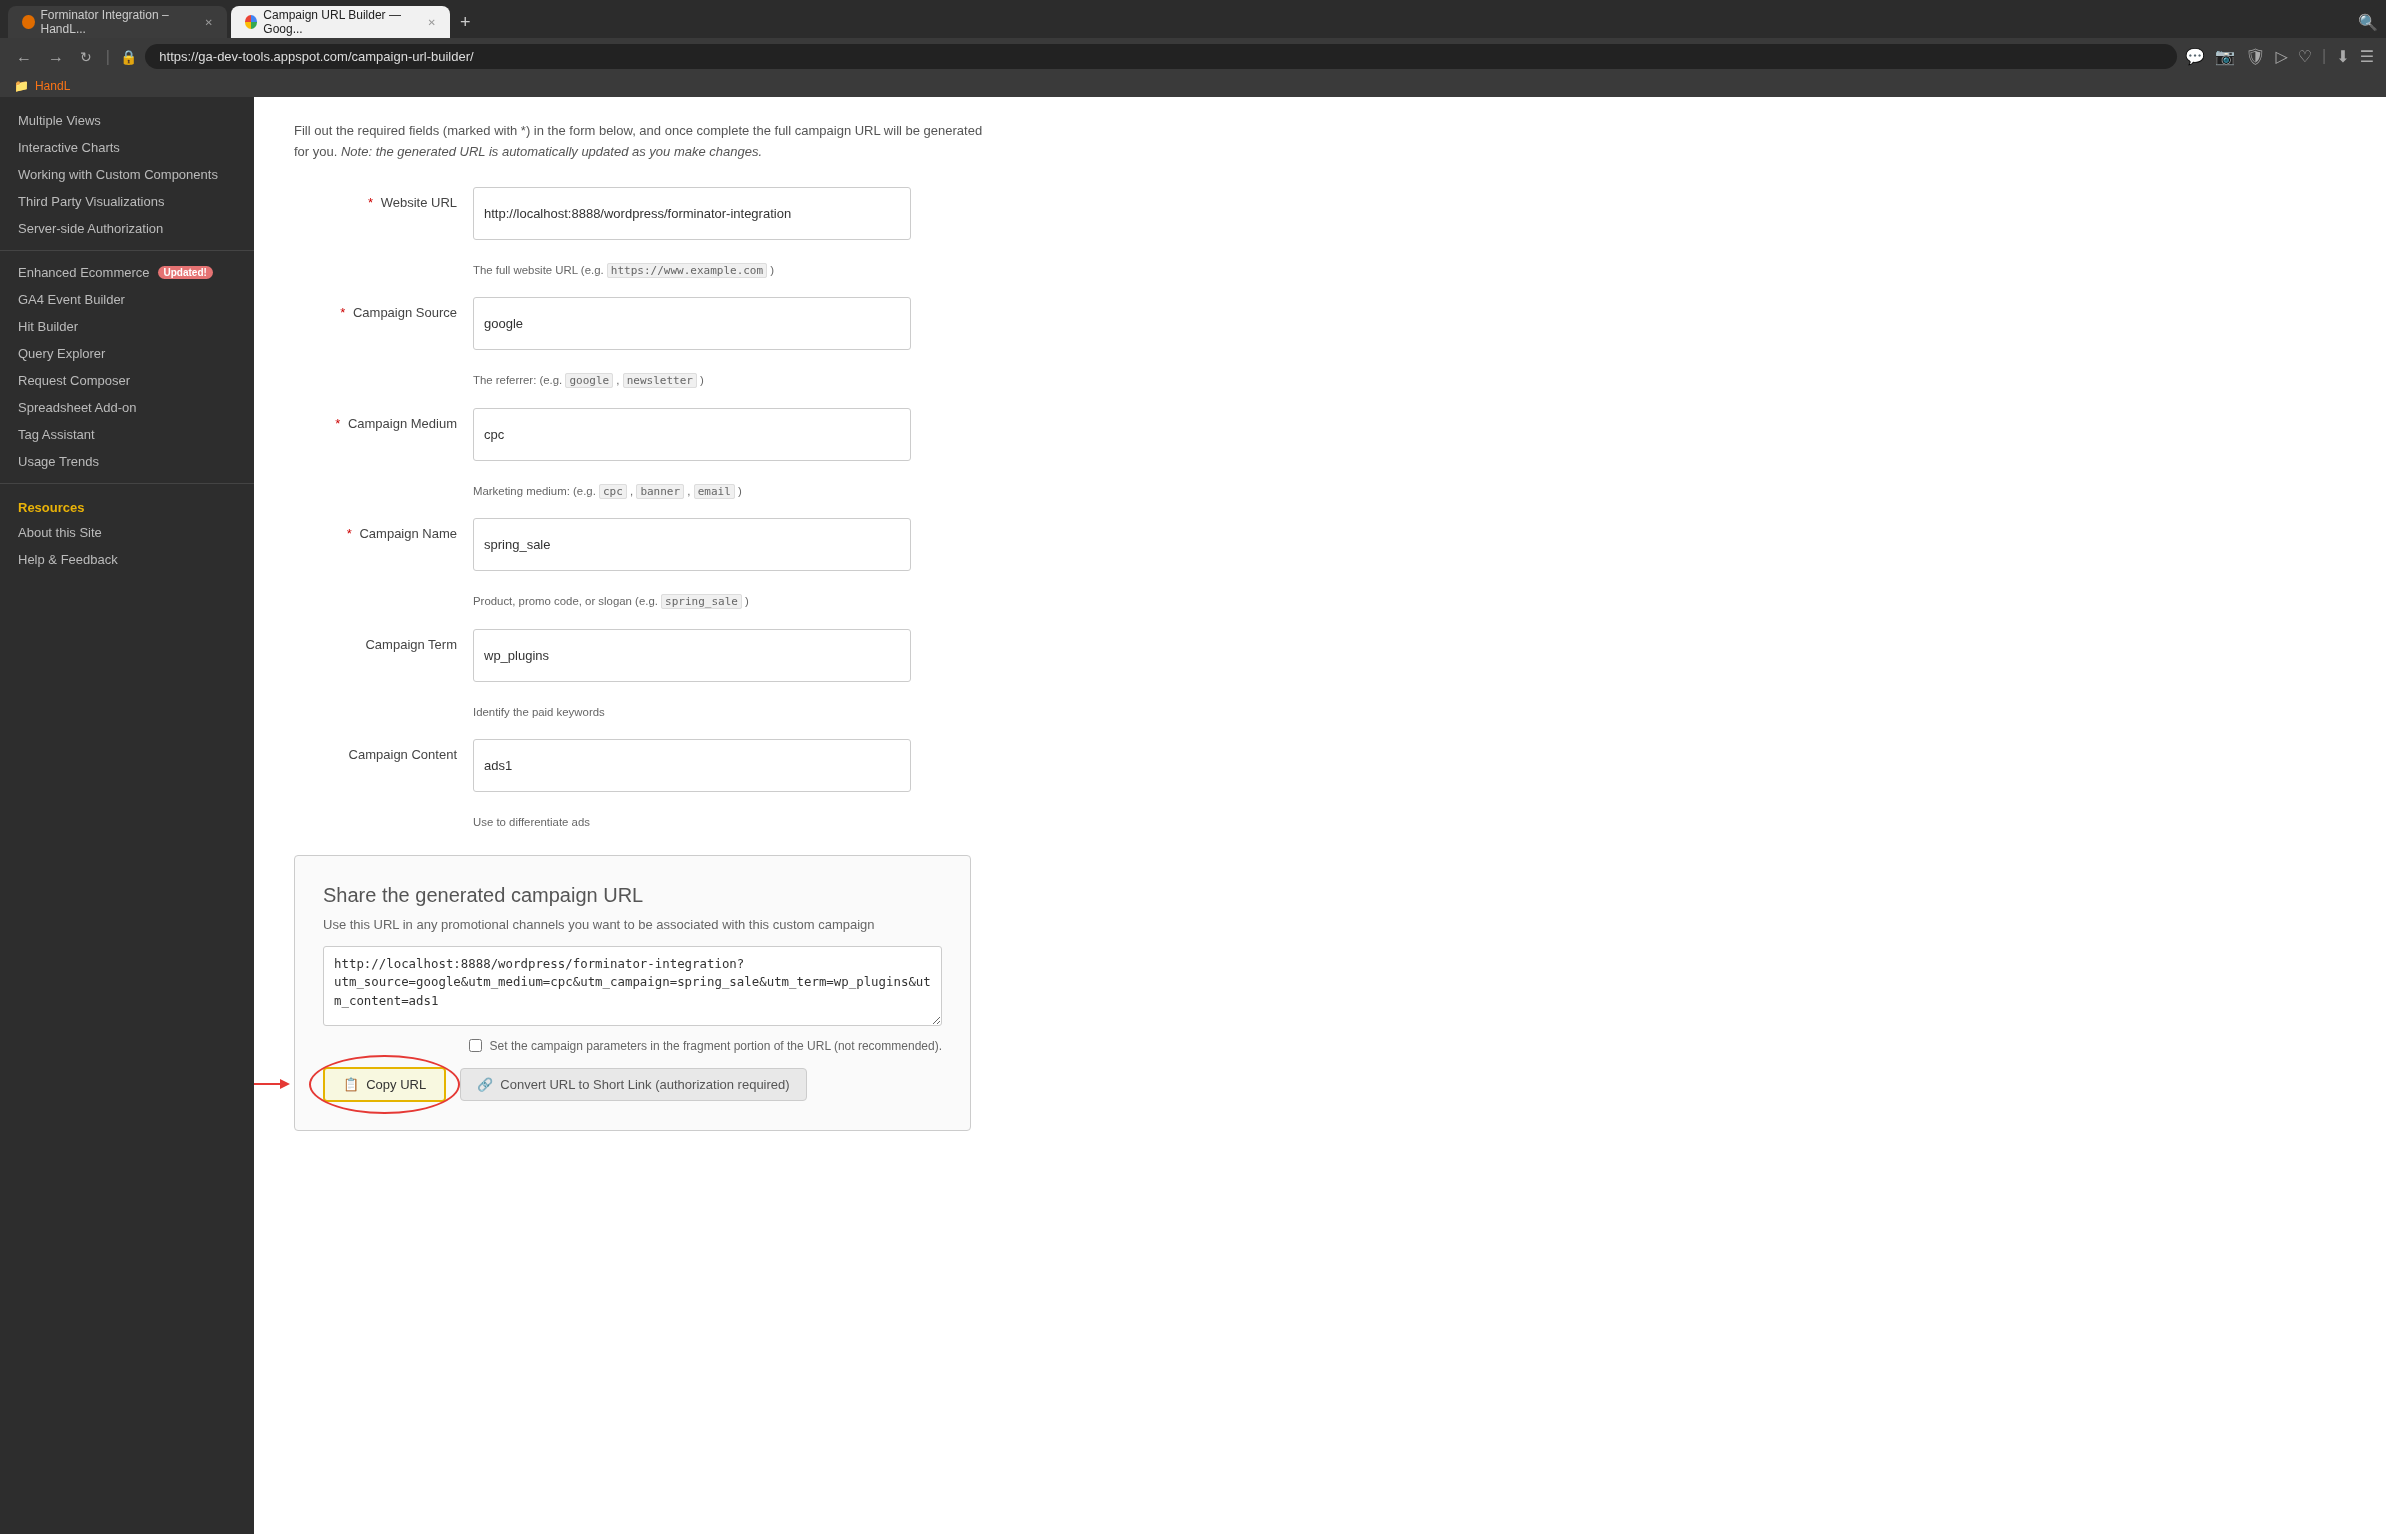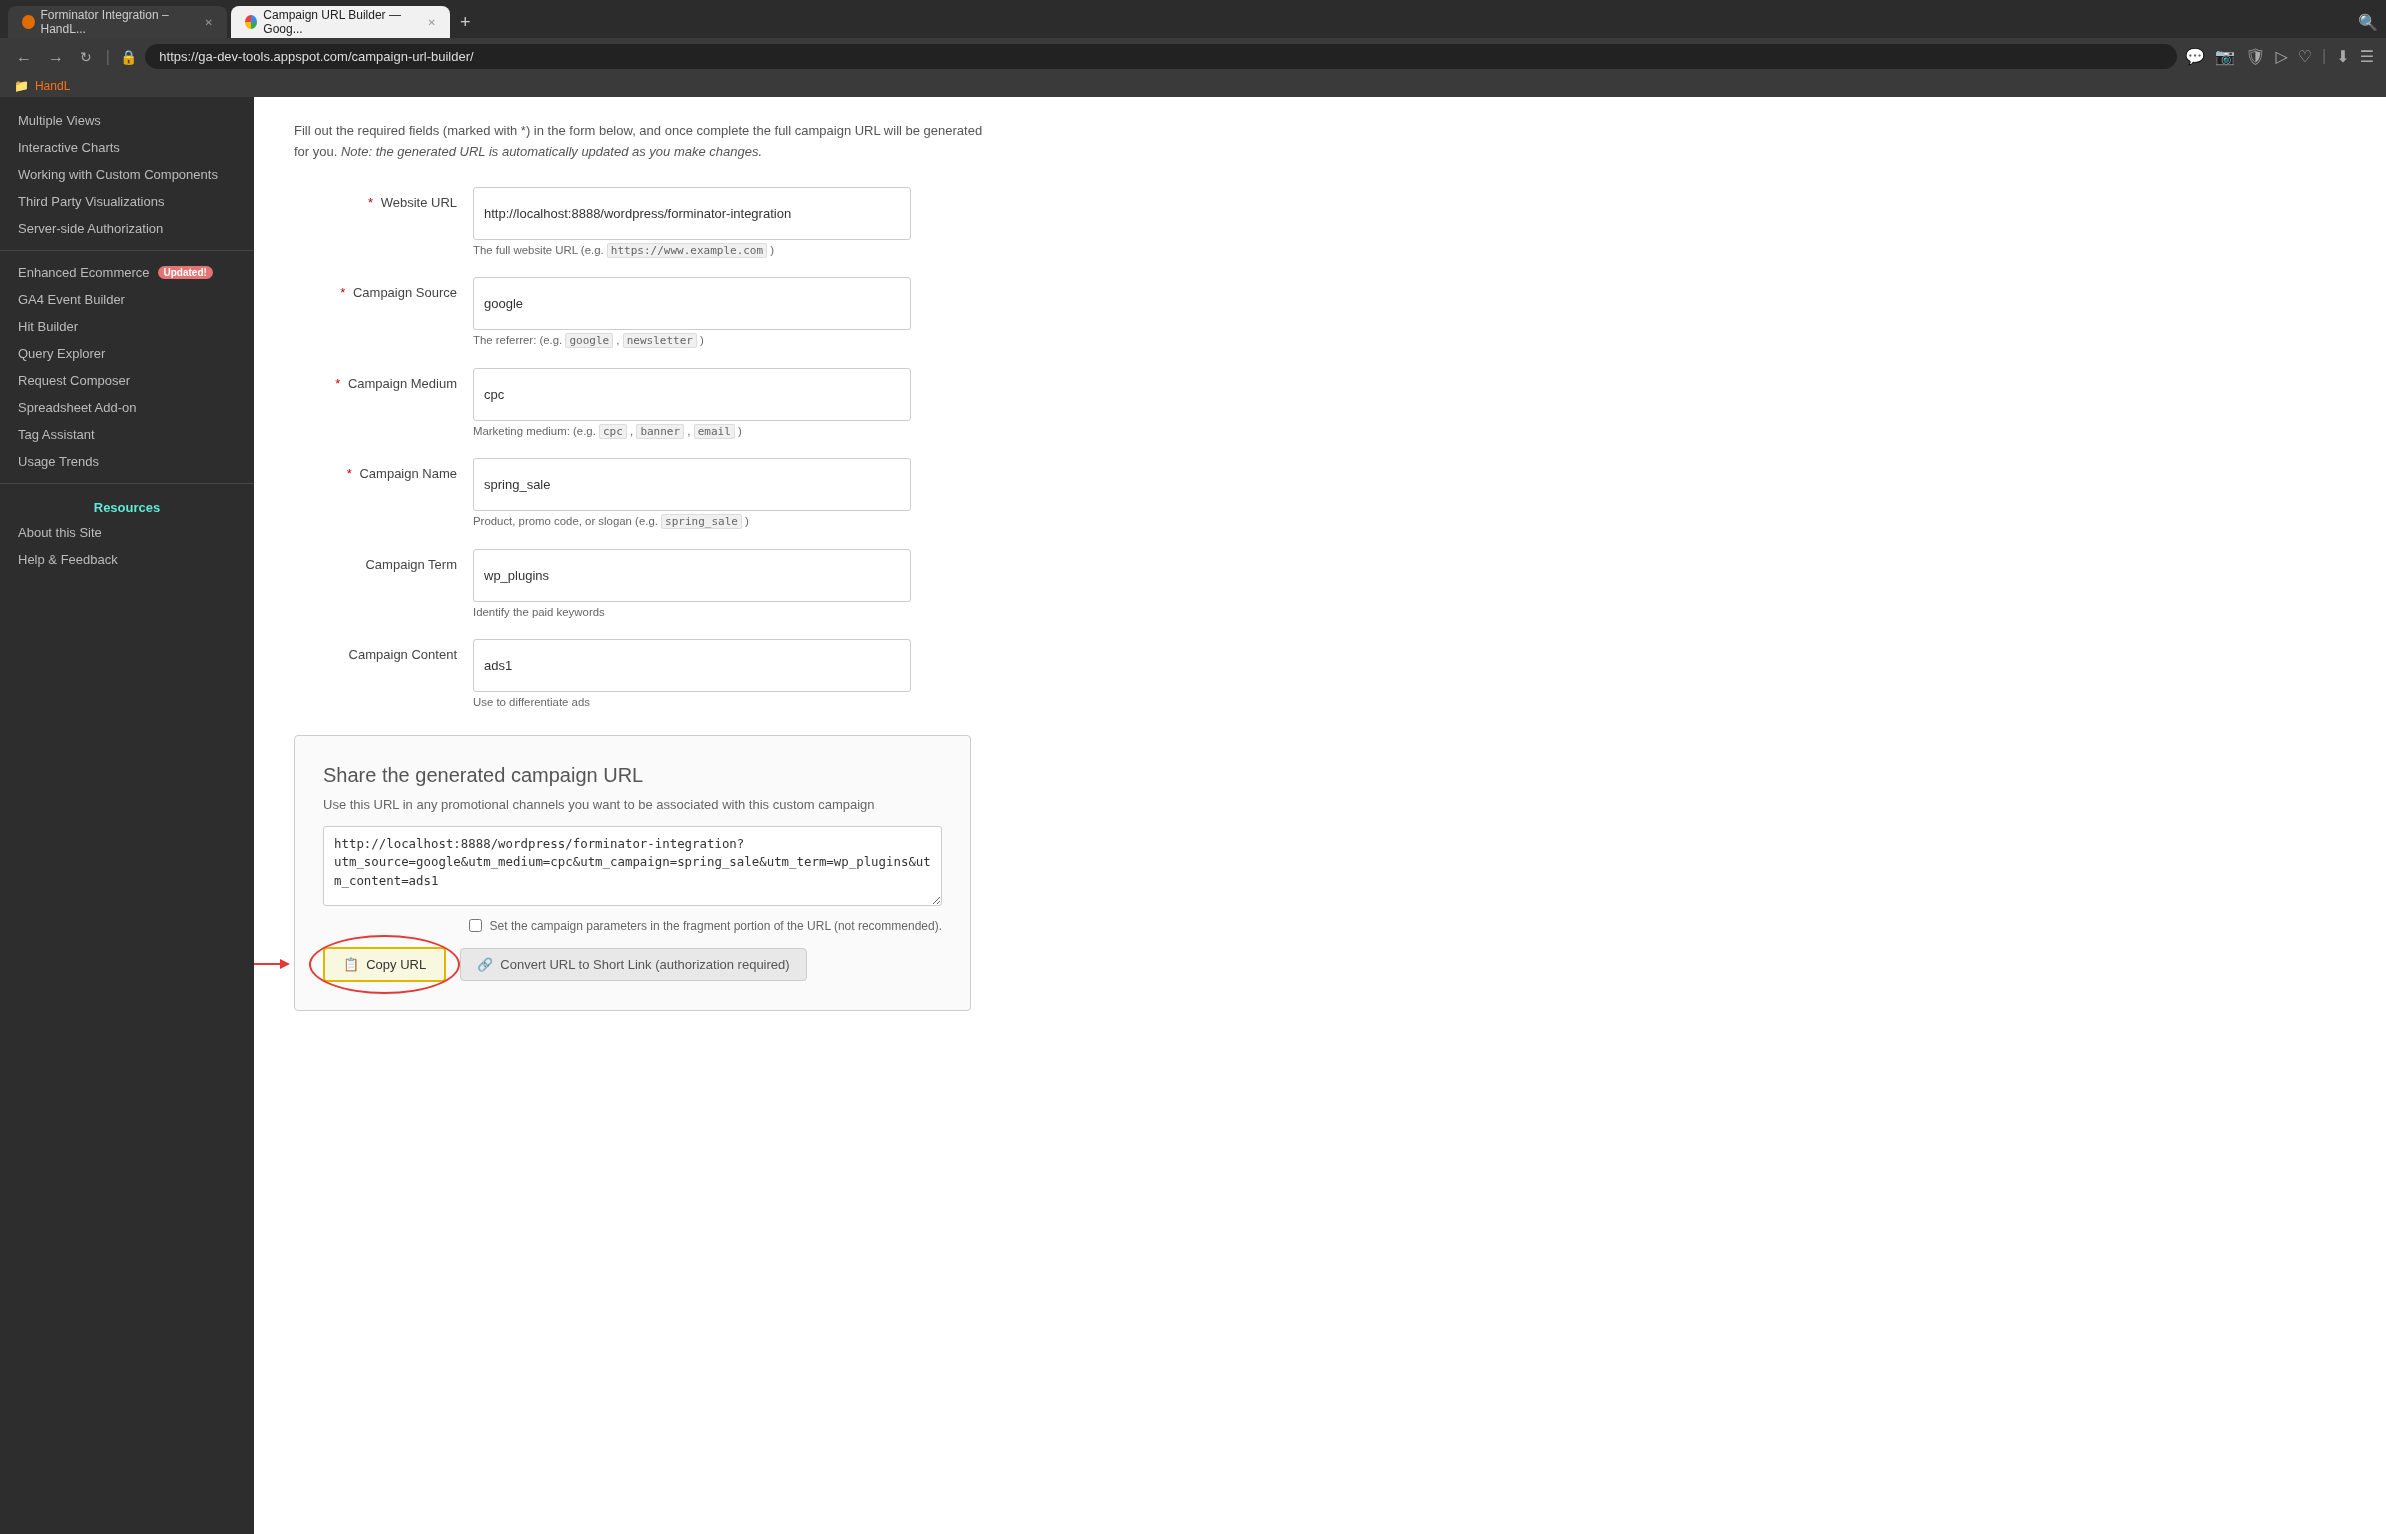"The full website URL (e.g." .form-hint { margin-top: 2px -> 22px }
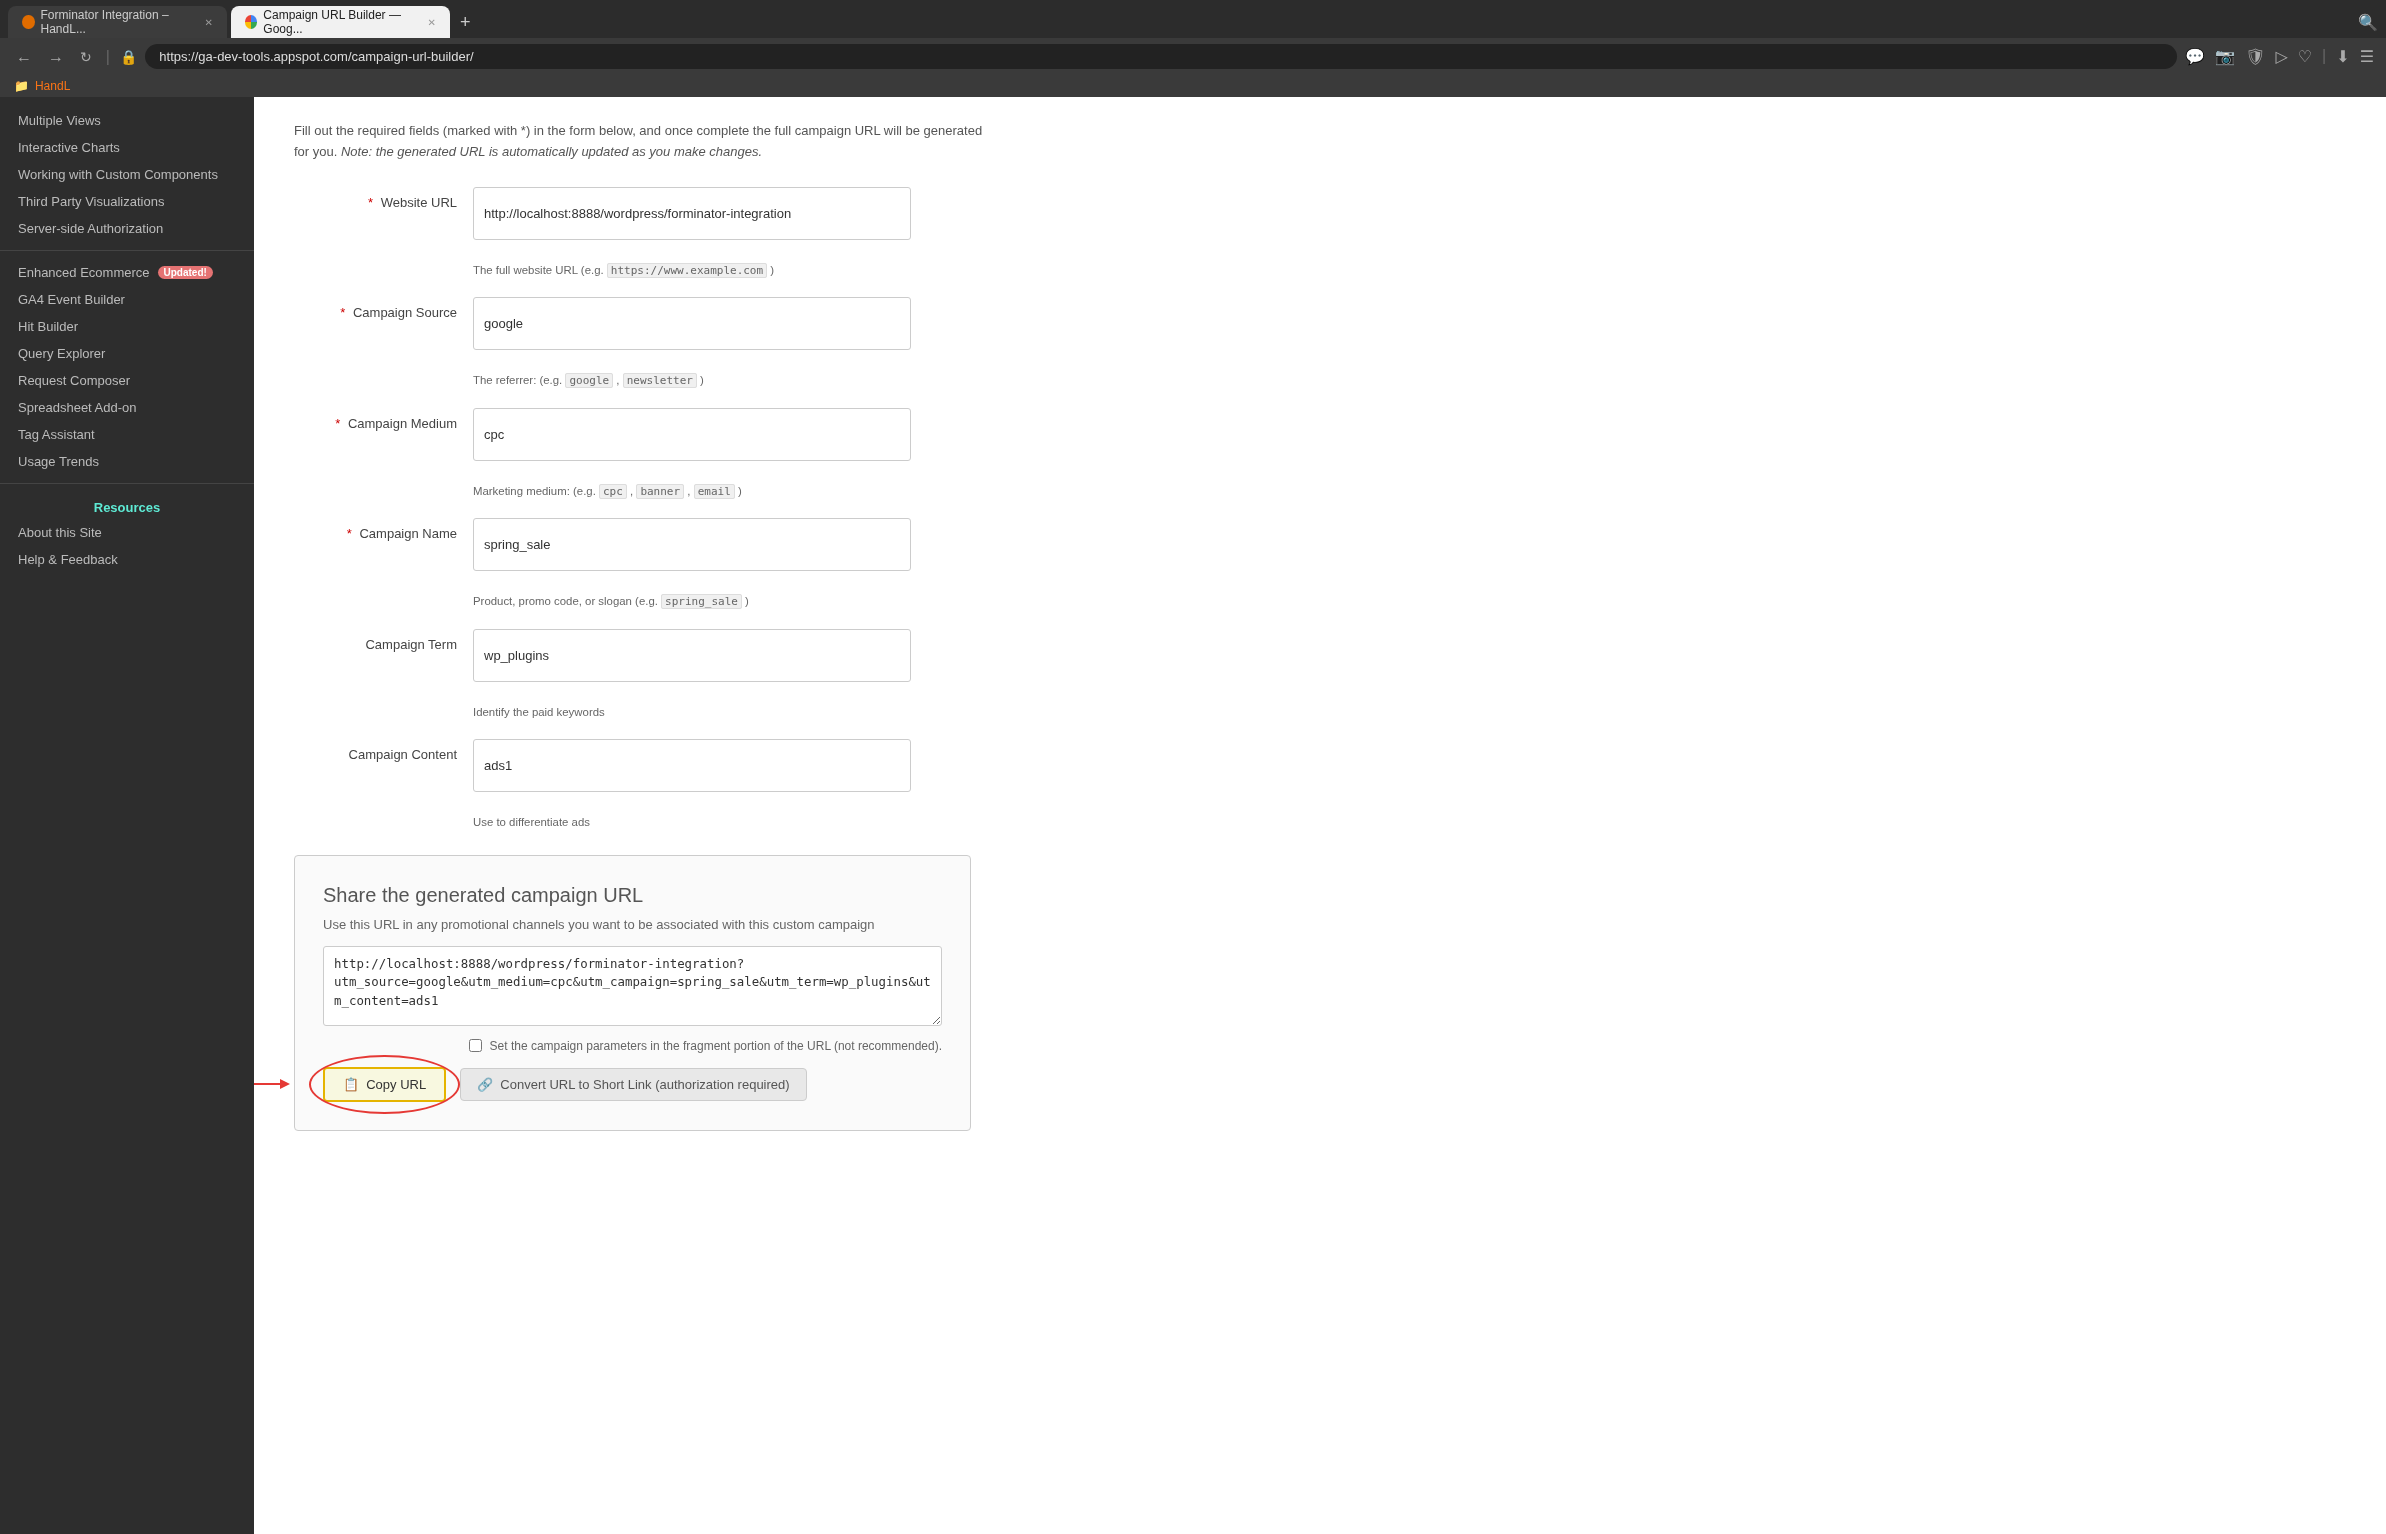"Resources" .sidebar-section-title { color: #5eead4 -> #eab308; text-align: center -> none }
